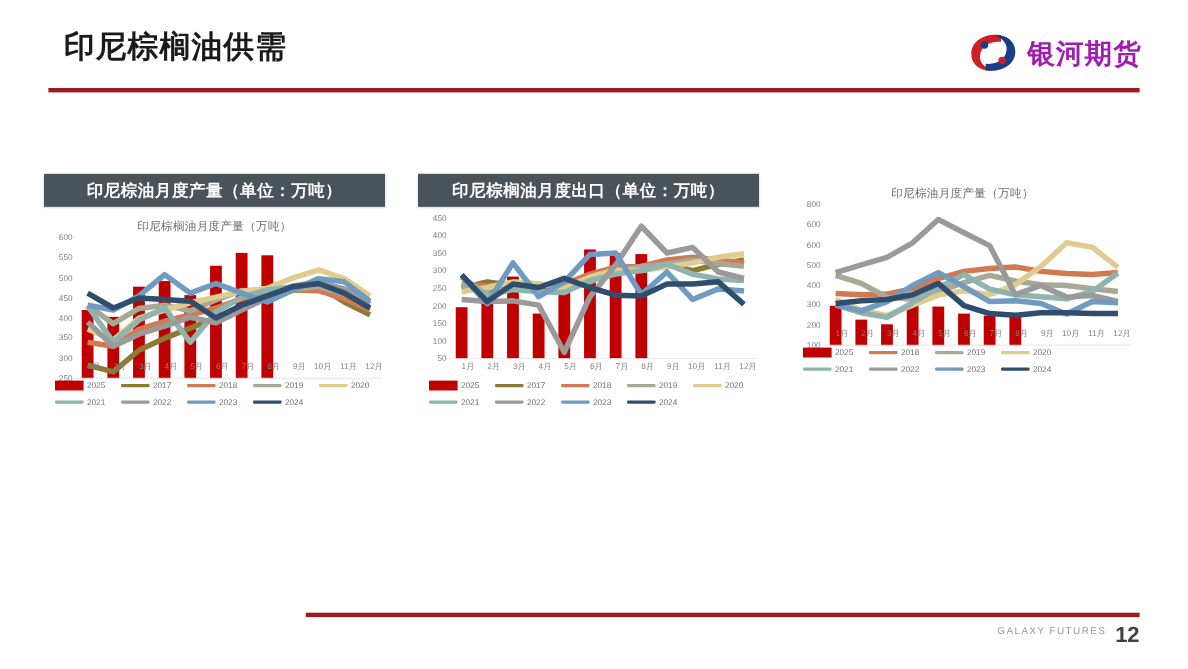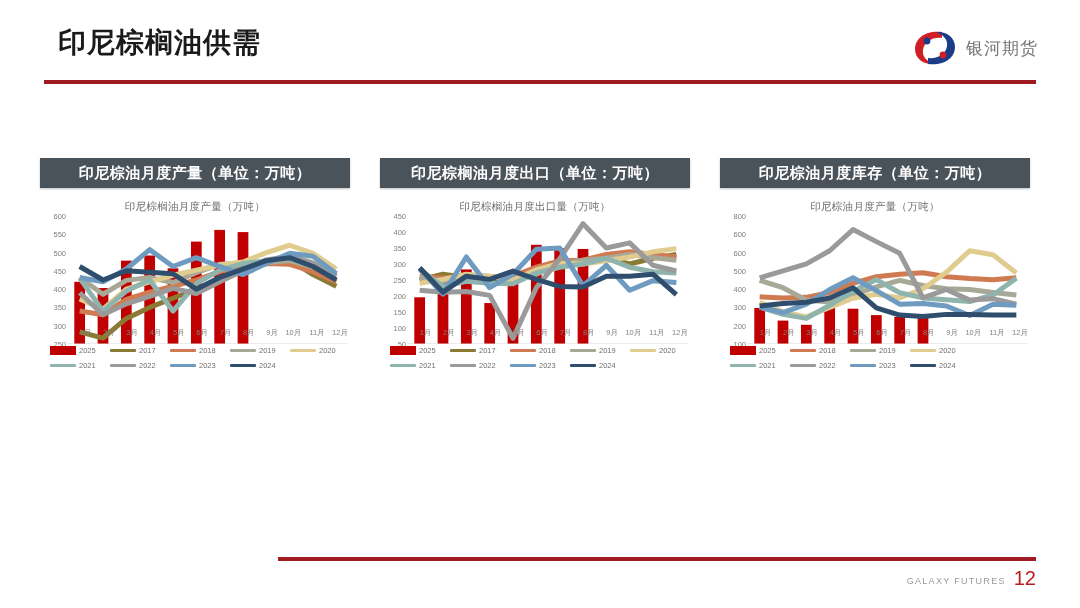"银河期货" #brand-name { color: #737373 -> #a21caf; font-size: 17px -> 25px; font-weight: normal -> bold }
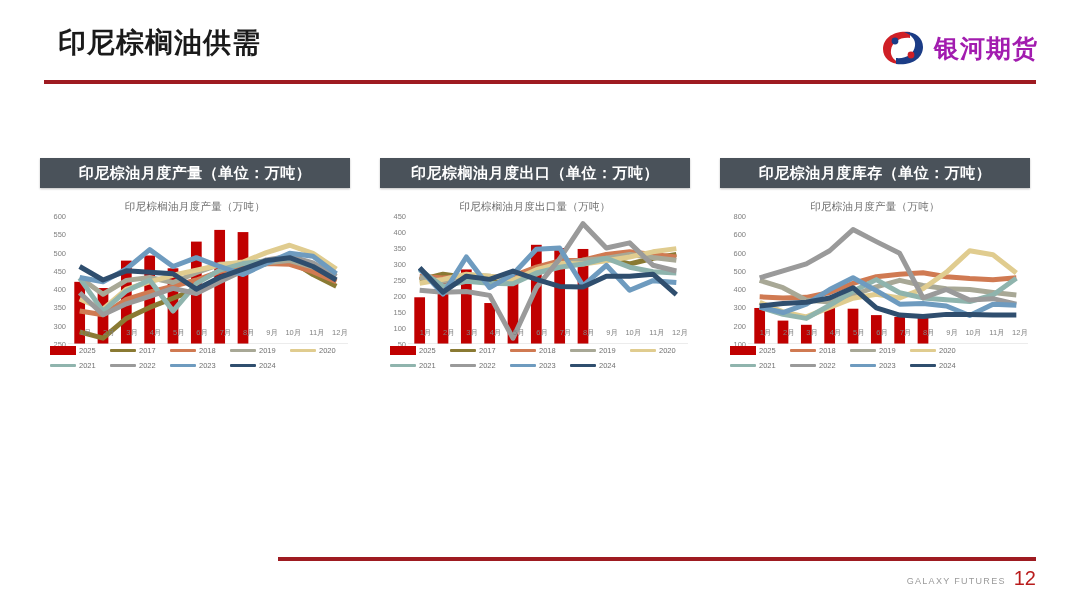"印尼棕油月度库存（单位：万吨）" div.card-banner { html: <div>印尼棕油月度库存（单位：万吨）</div> -> none }
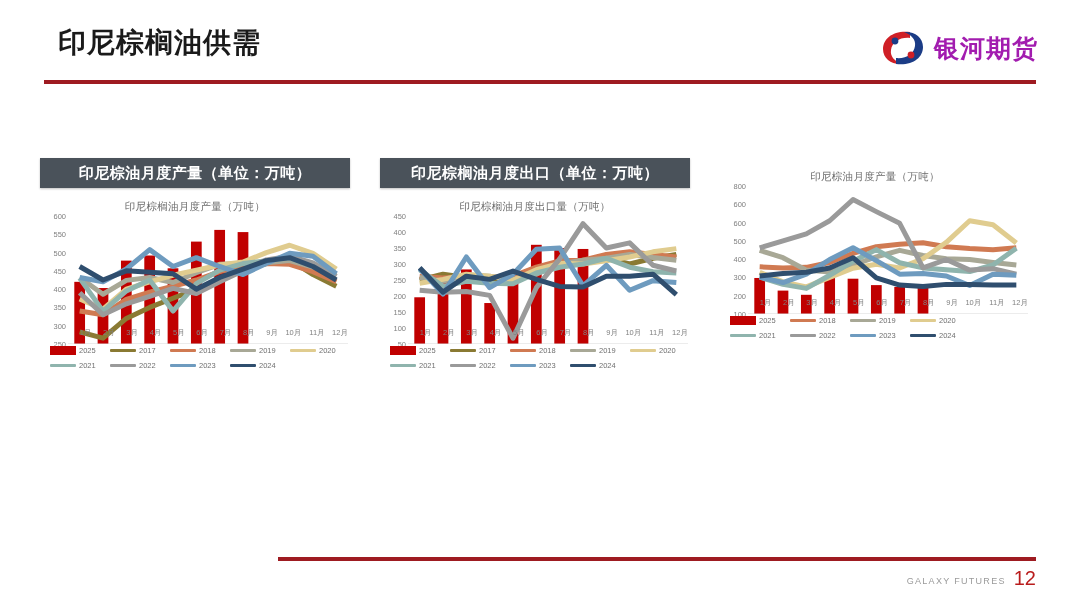"印尼棕榈油月度出口量（万吨）" div.chart-heading { html: <div>印尼棕榈油月度出口量（万吨）</div> -> none }
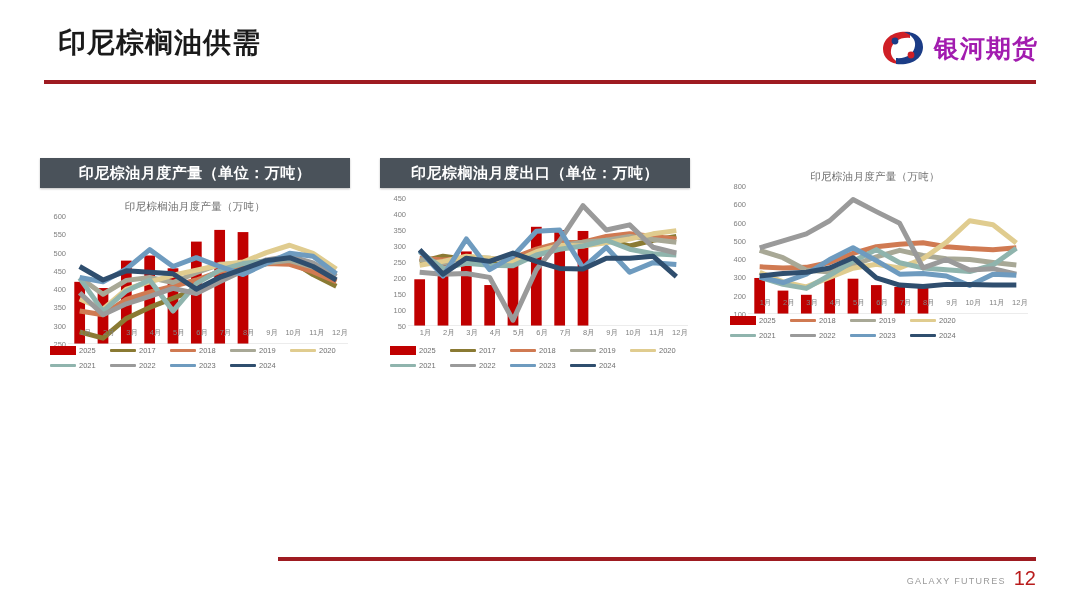"GALAXY FUTURES" #footer-meta { align-items: flex-end -> flex-start }
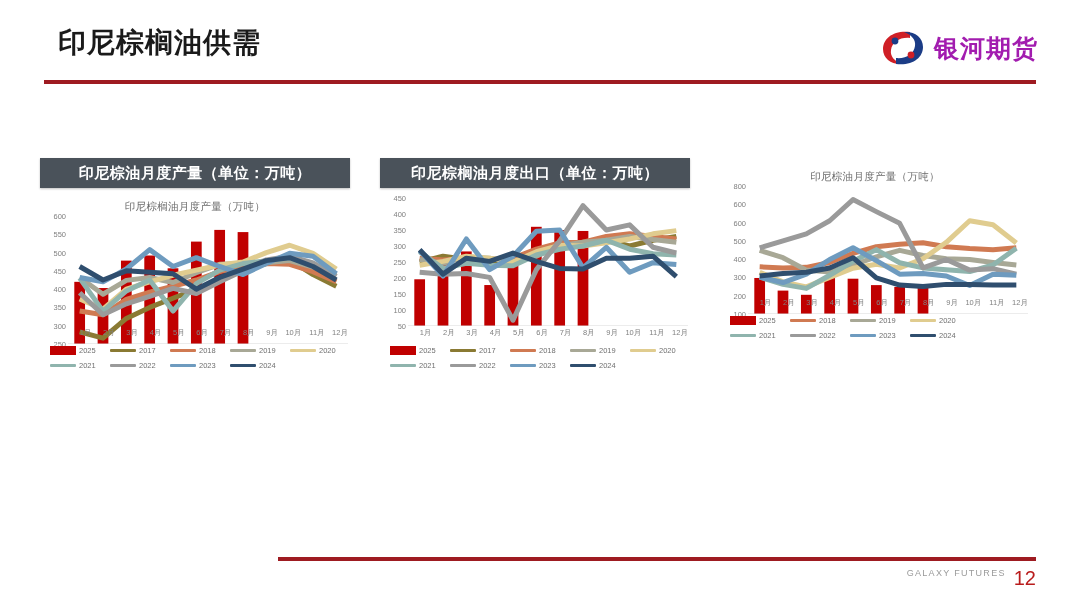"12" #page-number { color: #b91c1c -> #404040; font-weight: normal -> bold }
